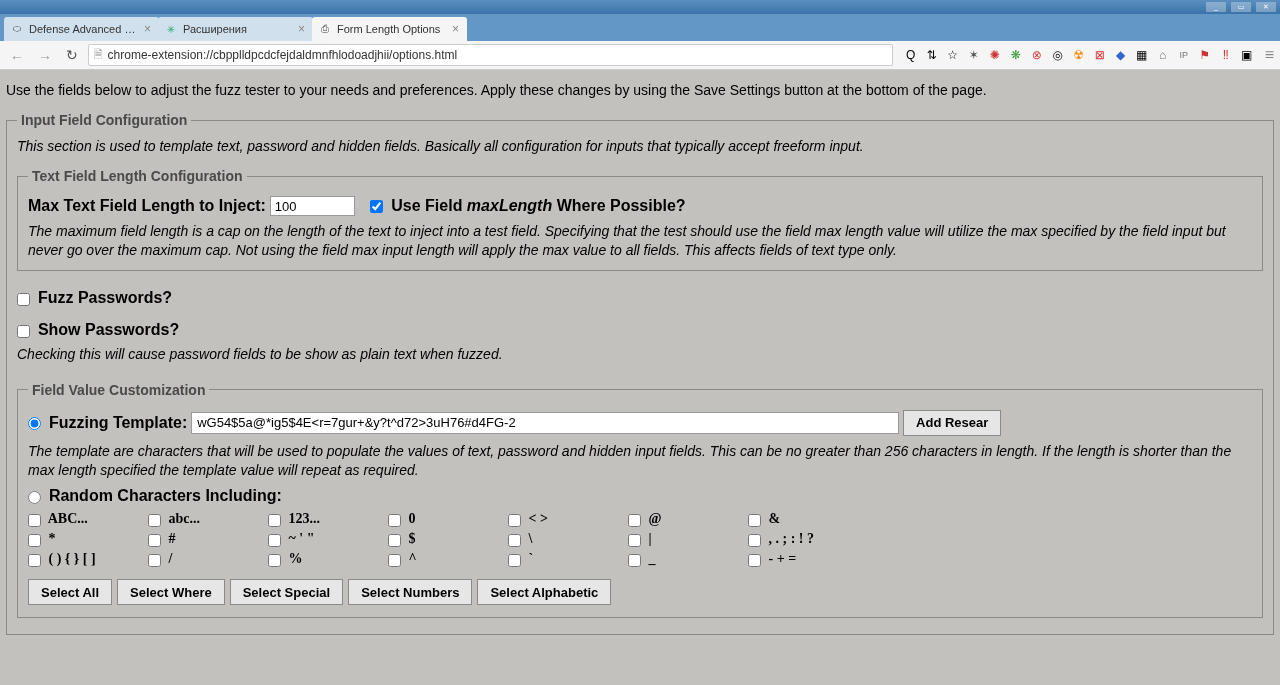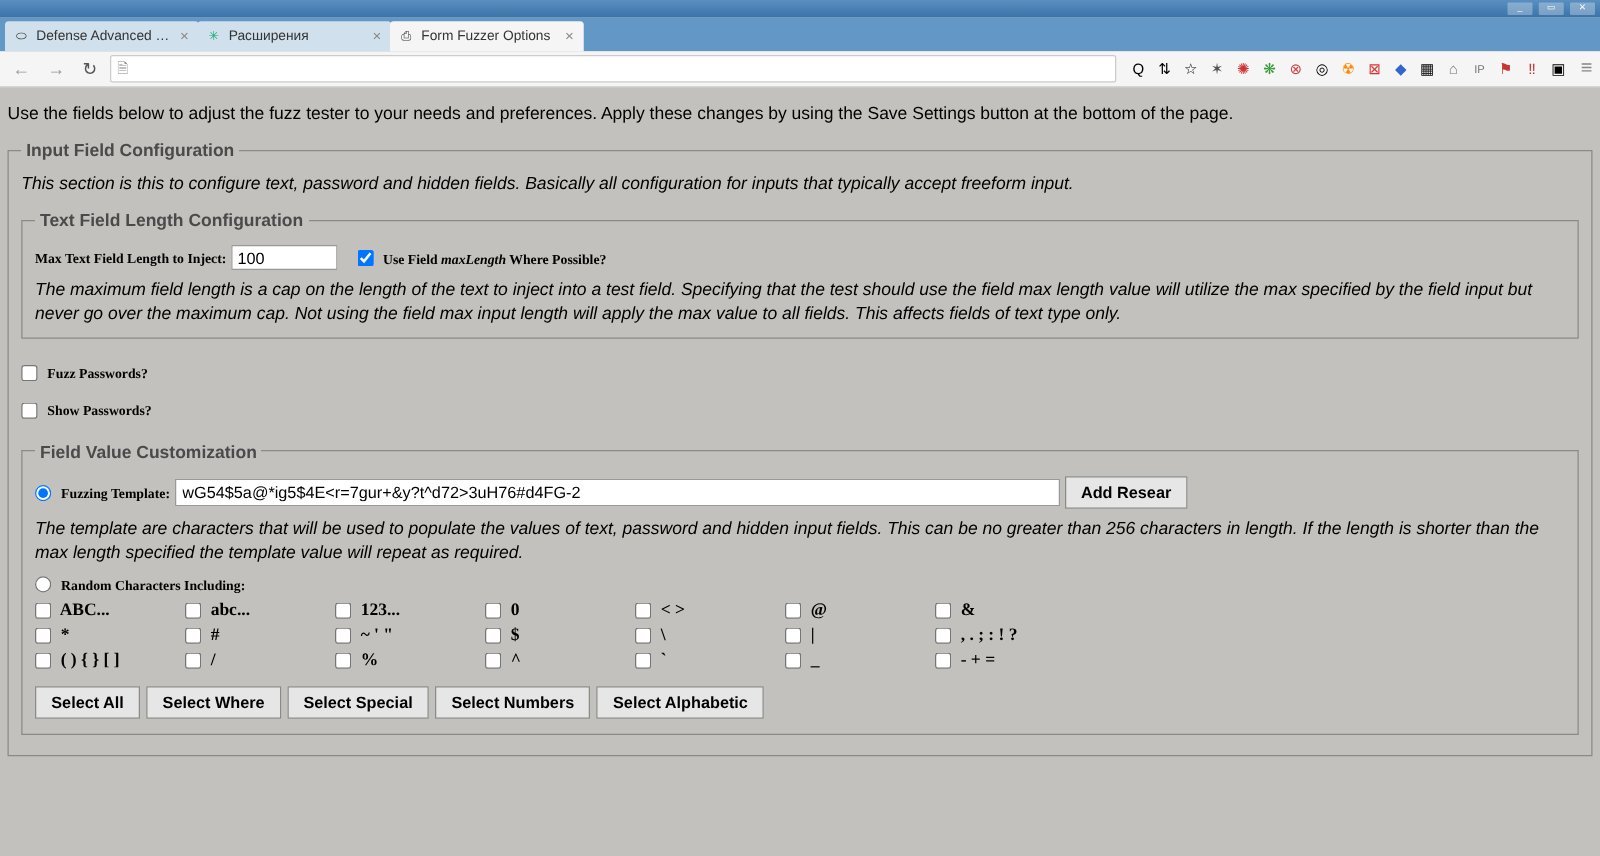"Form Fuzzer Options" span.label { text: Fuzzer -> Length }
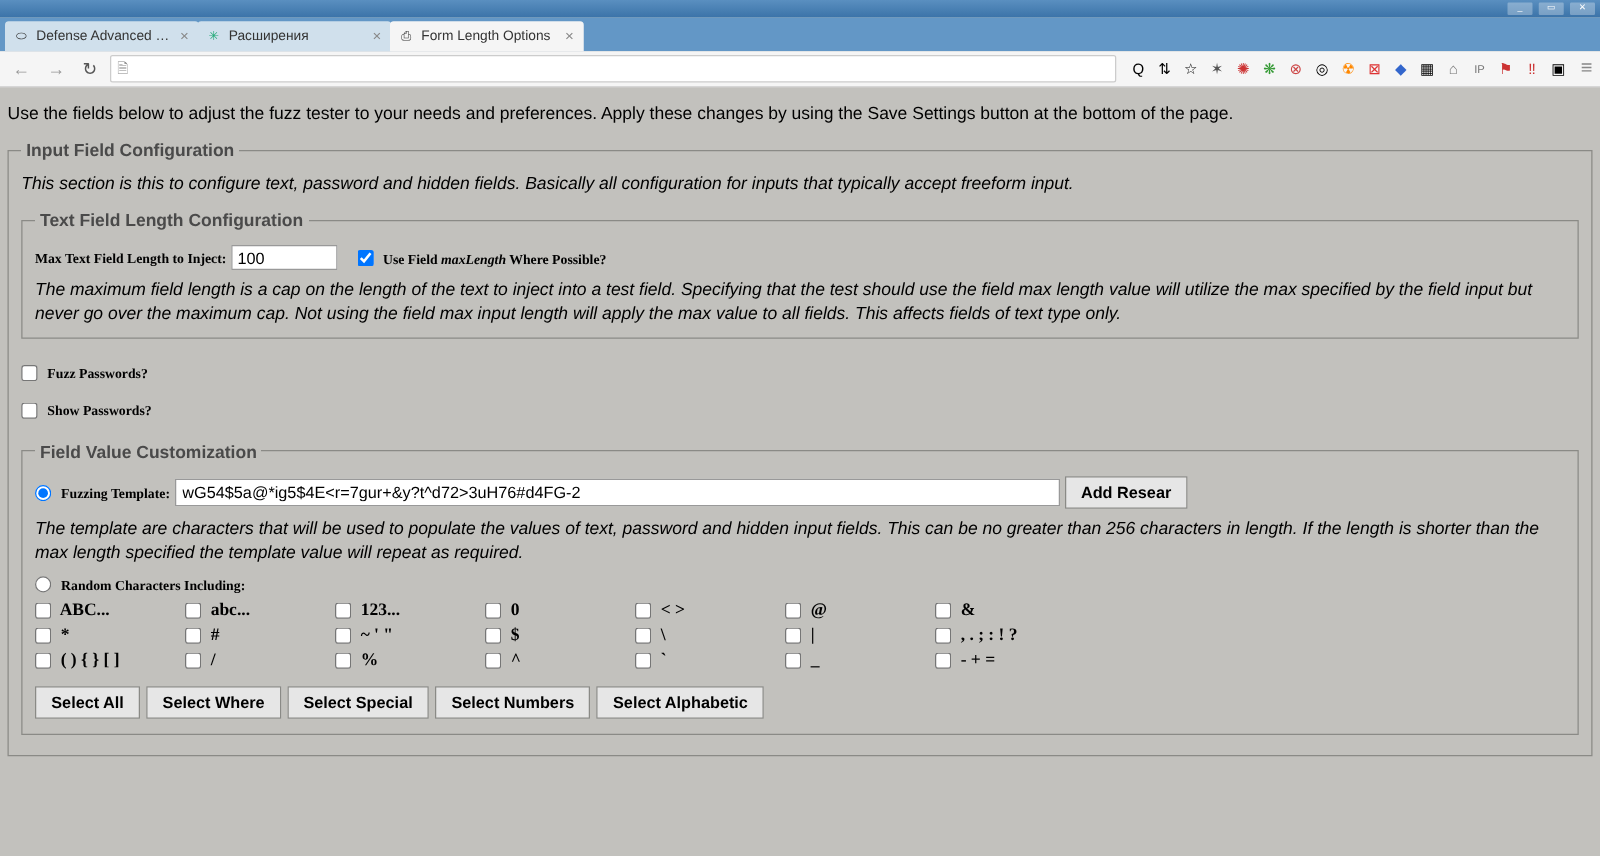"chrome-extension://cbpplldpcdcfejdaldmnf" span { html: none -> <span>chrome-extension://cbpplldpcdcfejdaldmnfhlodoadjhii/options.html</span> }
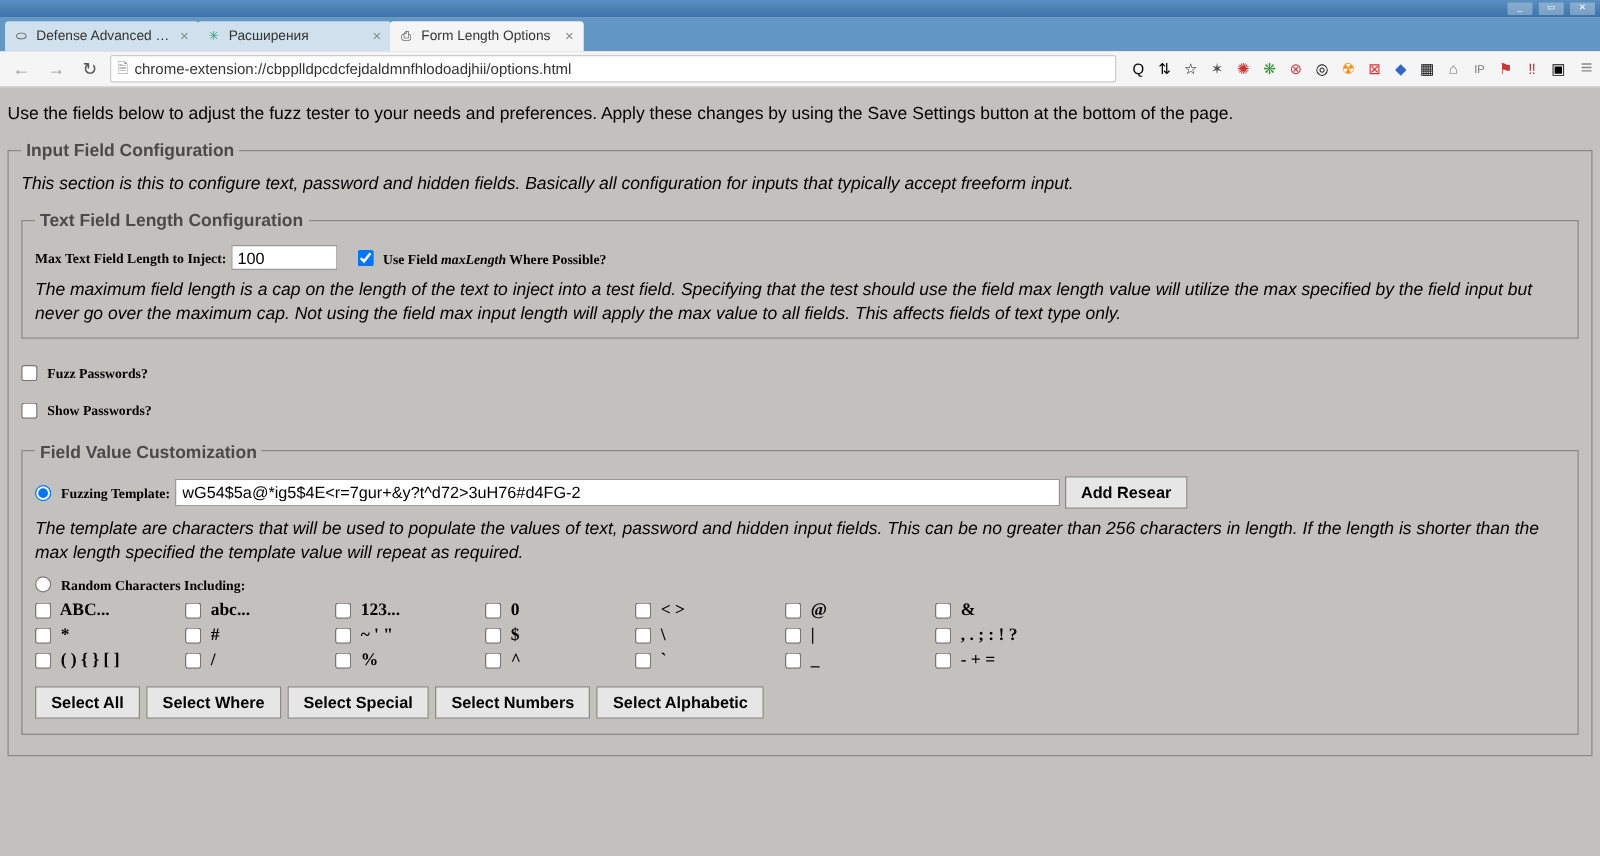"This section is this to" div.section-desc { text: this to configure -> used to template }
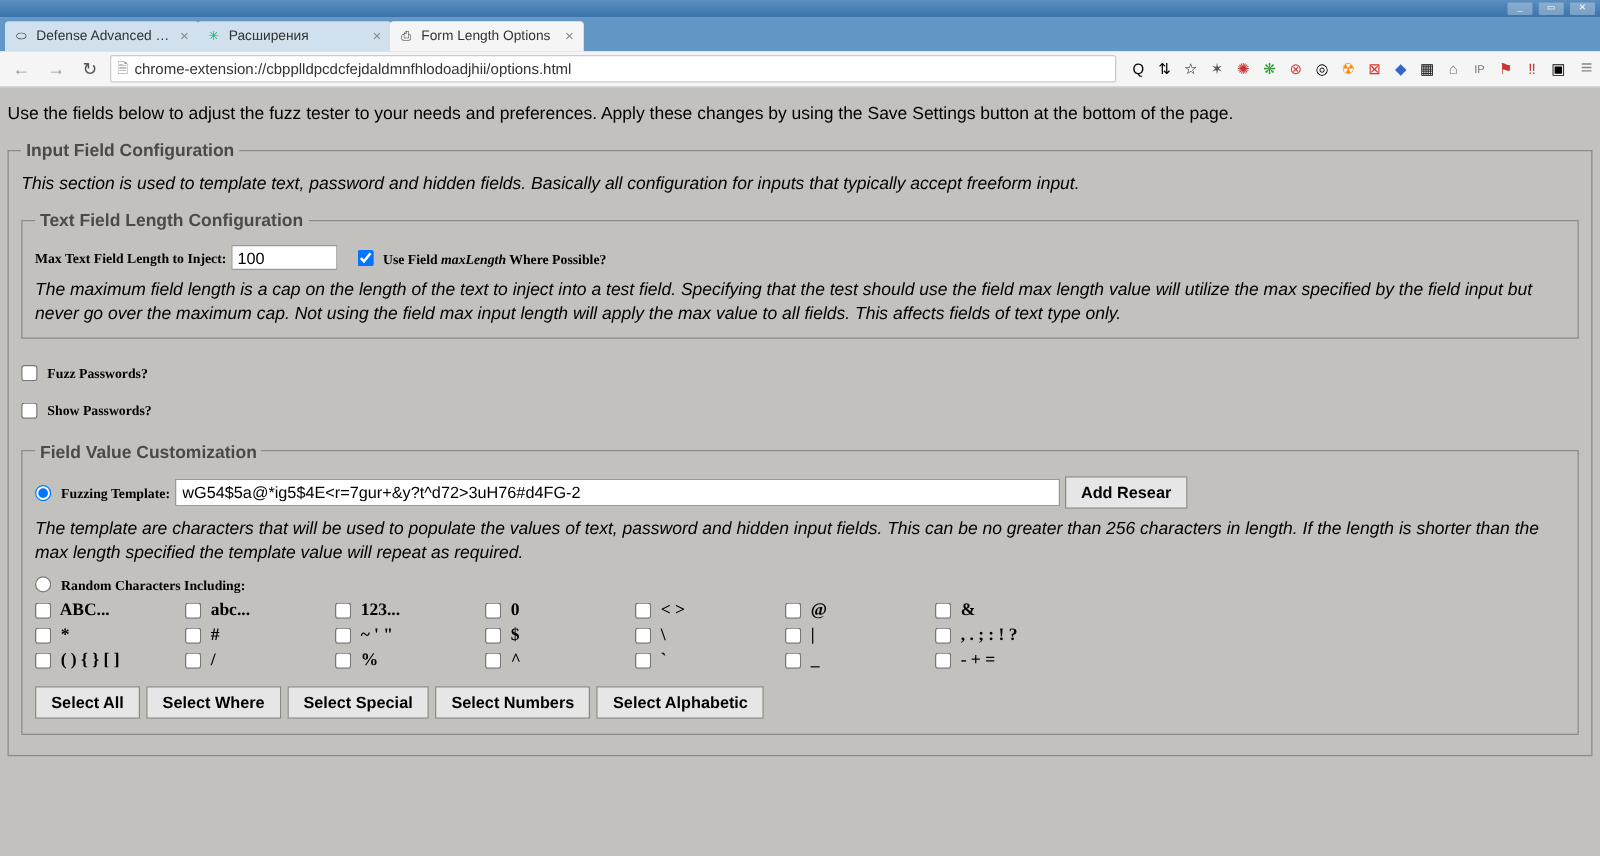"Max Text Field Length to" .lbl-strong { font-family: Liberation Serif, serif -> Liberation Sans, sans-serif; font-size: 11px -> 16px }
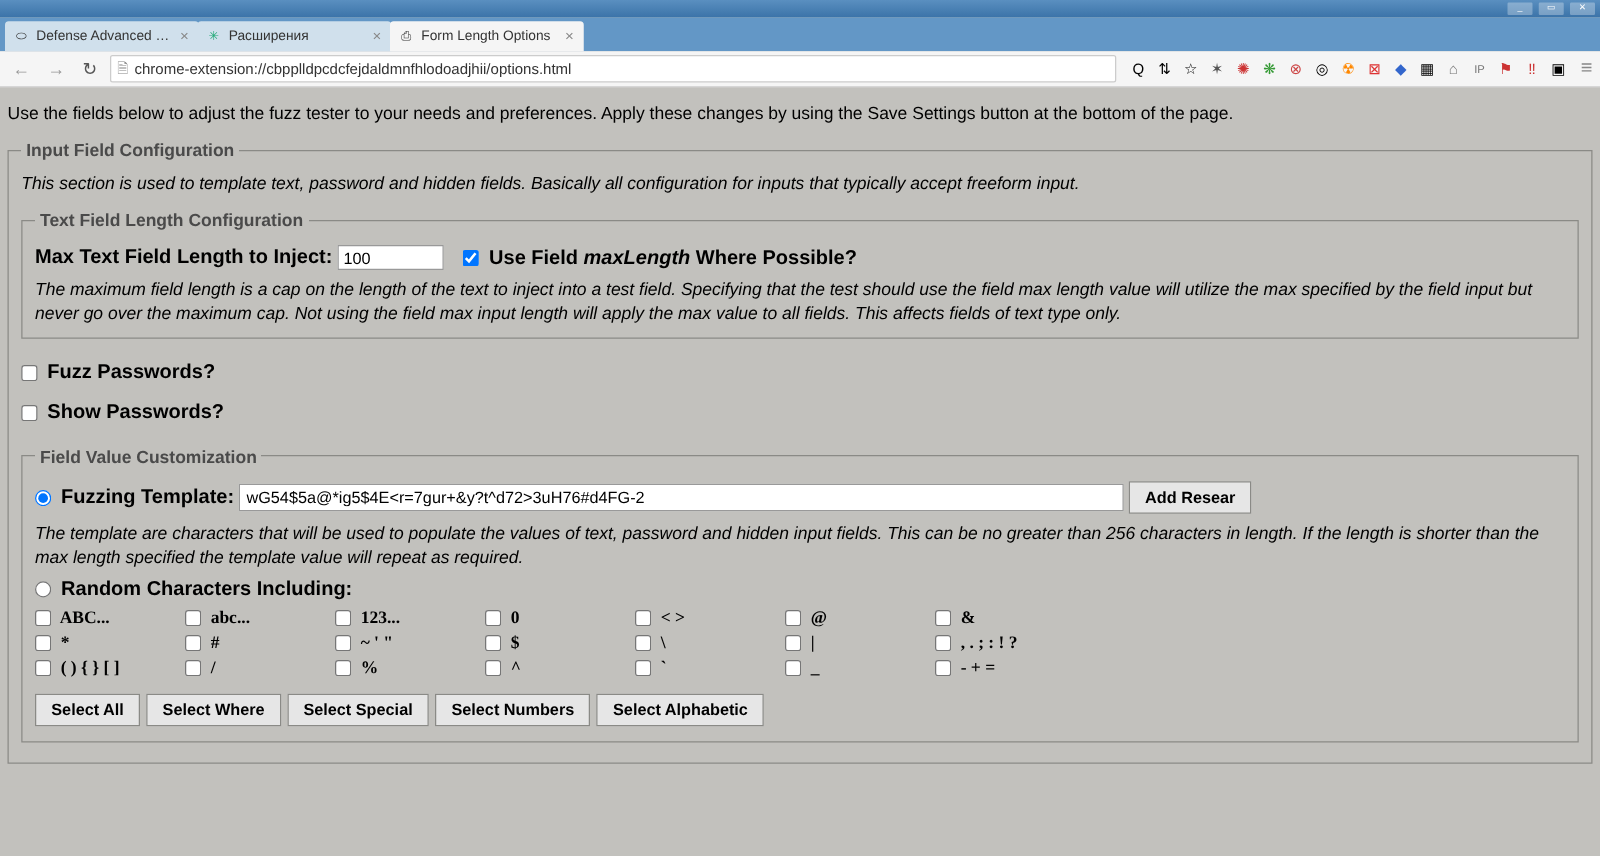"Checking this will cause password" div.desc { html: none -> <div>Checking this will cause password fields to be show as plain text when fuzzed.</div> }
